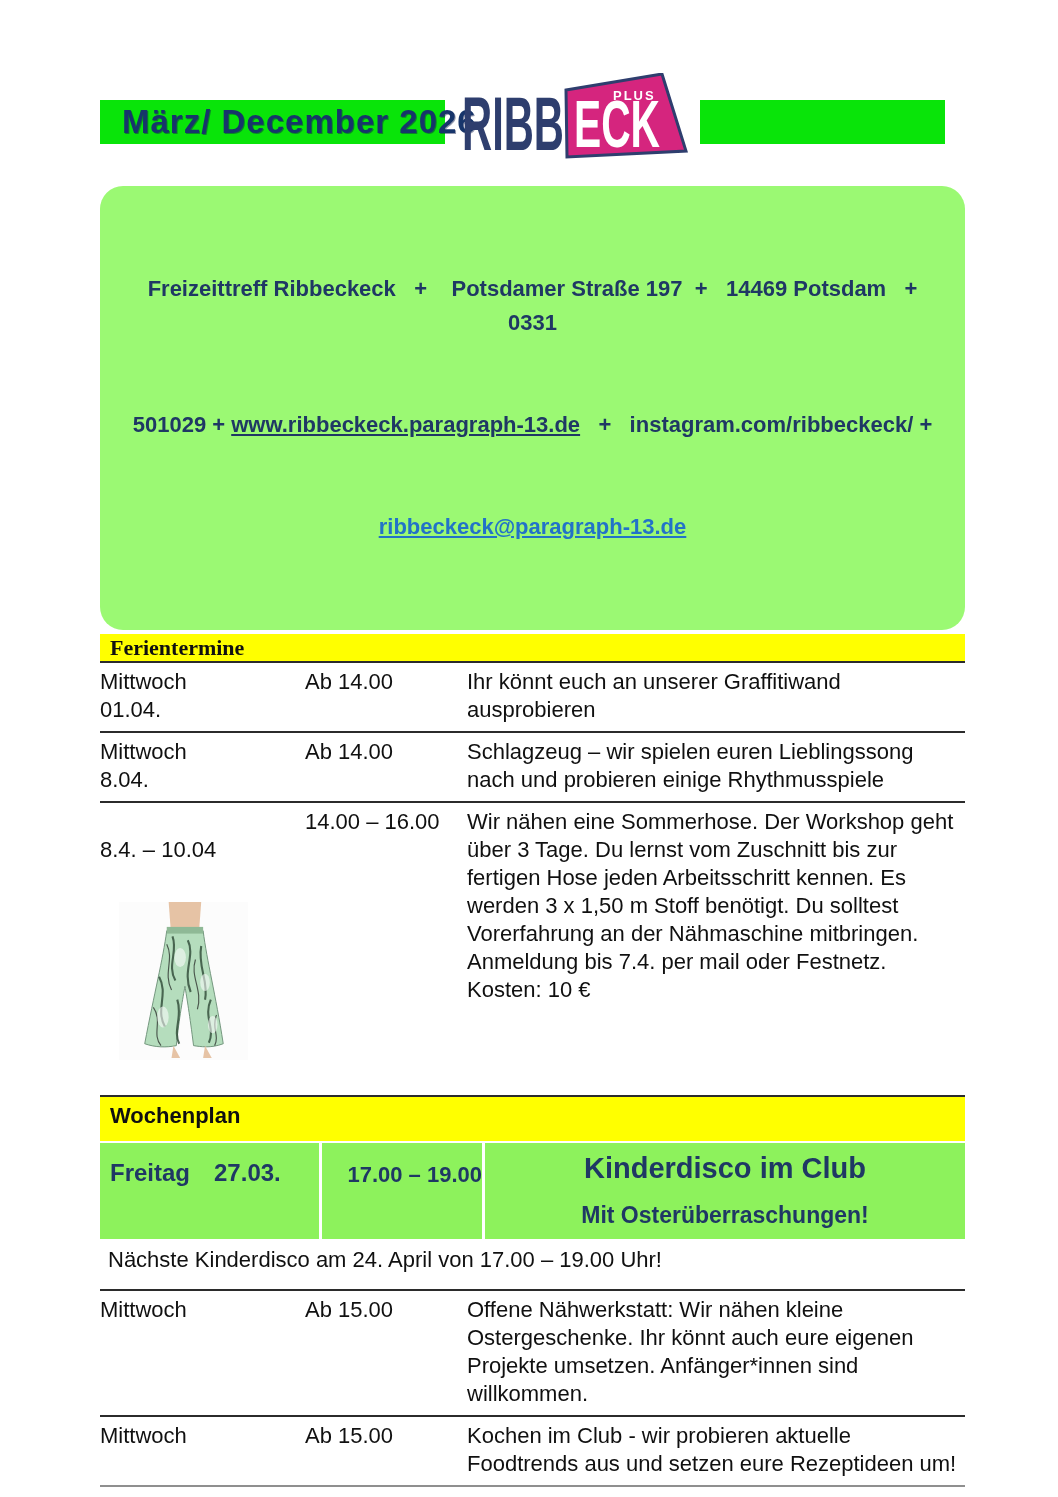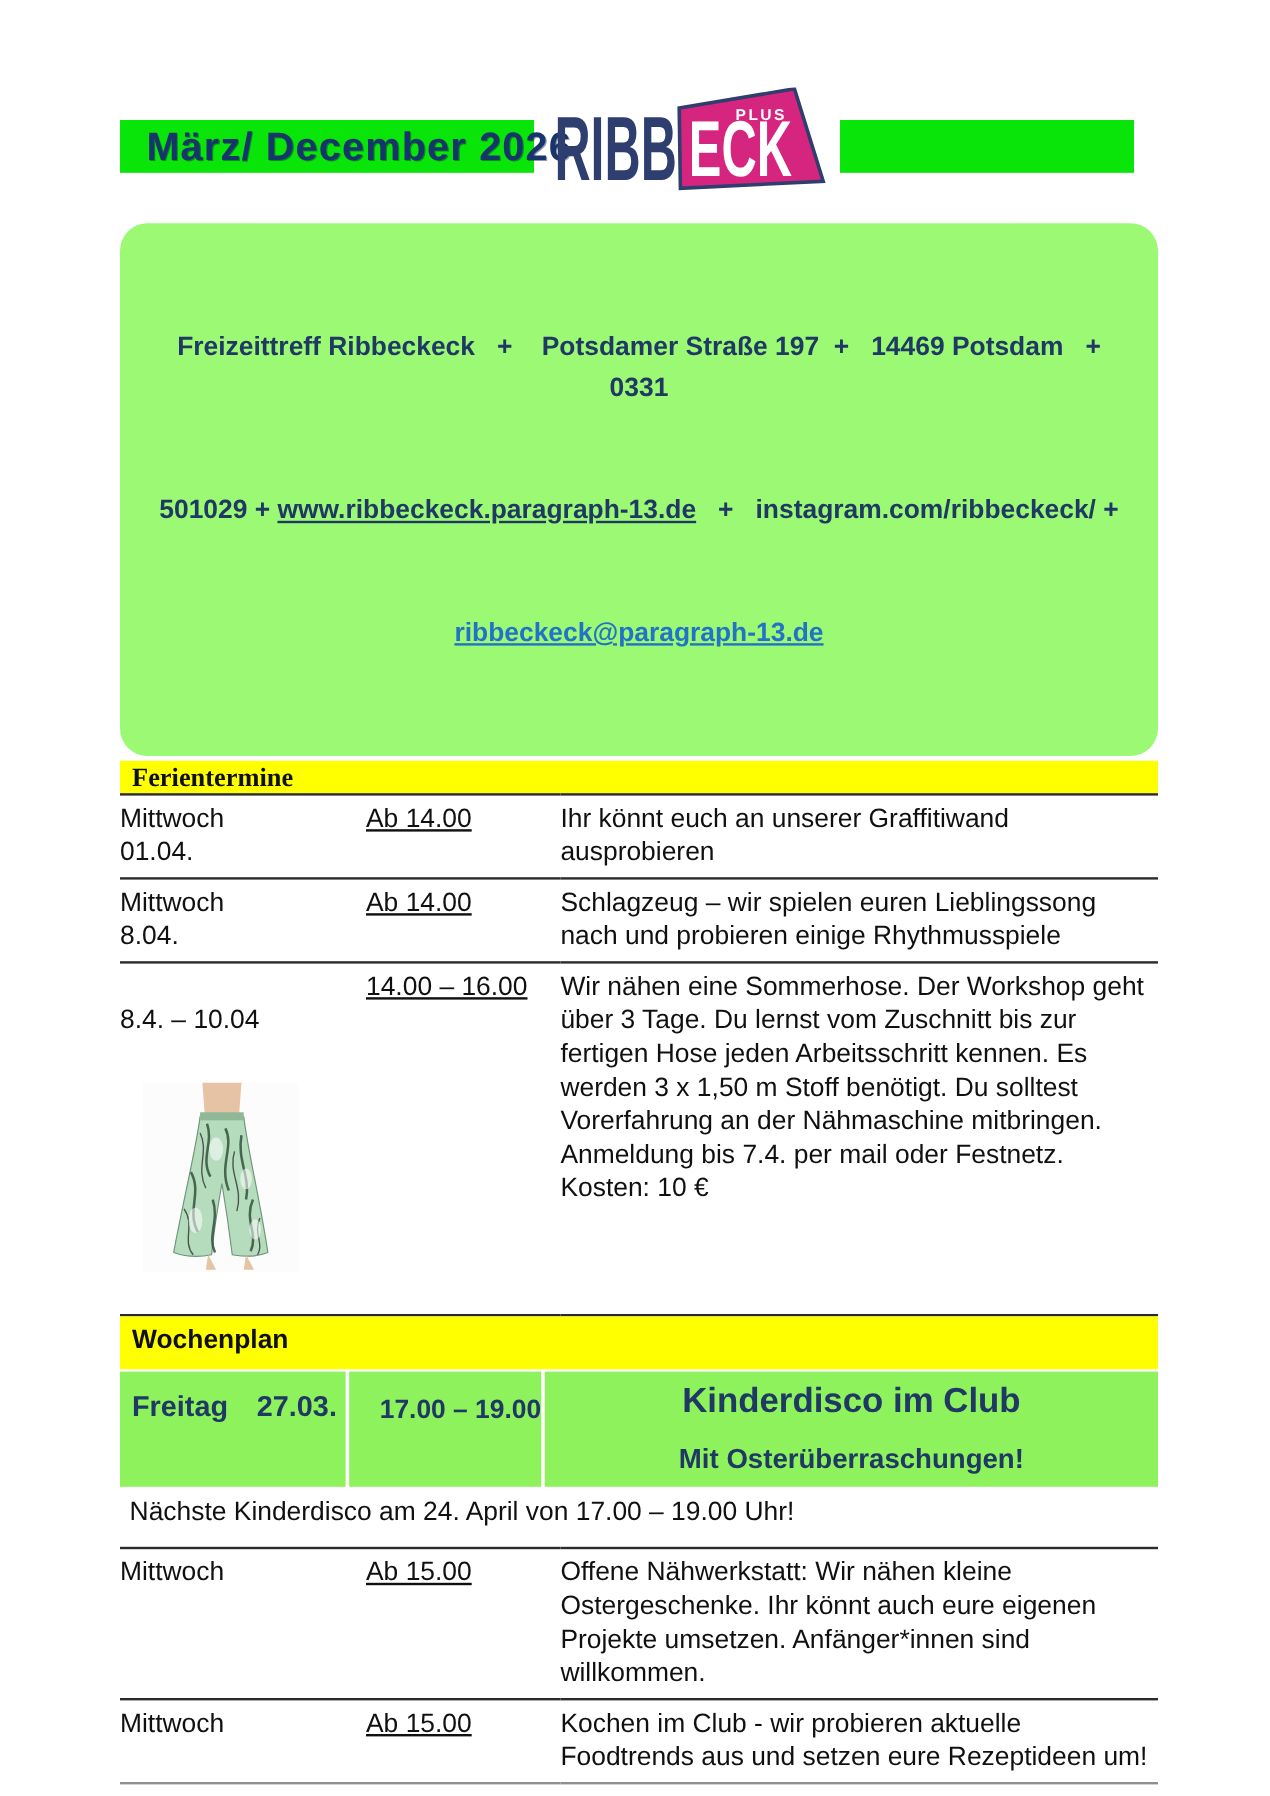"Ab 14.00" td.time { text-decoration: underline -> none }
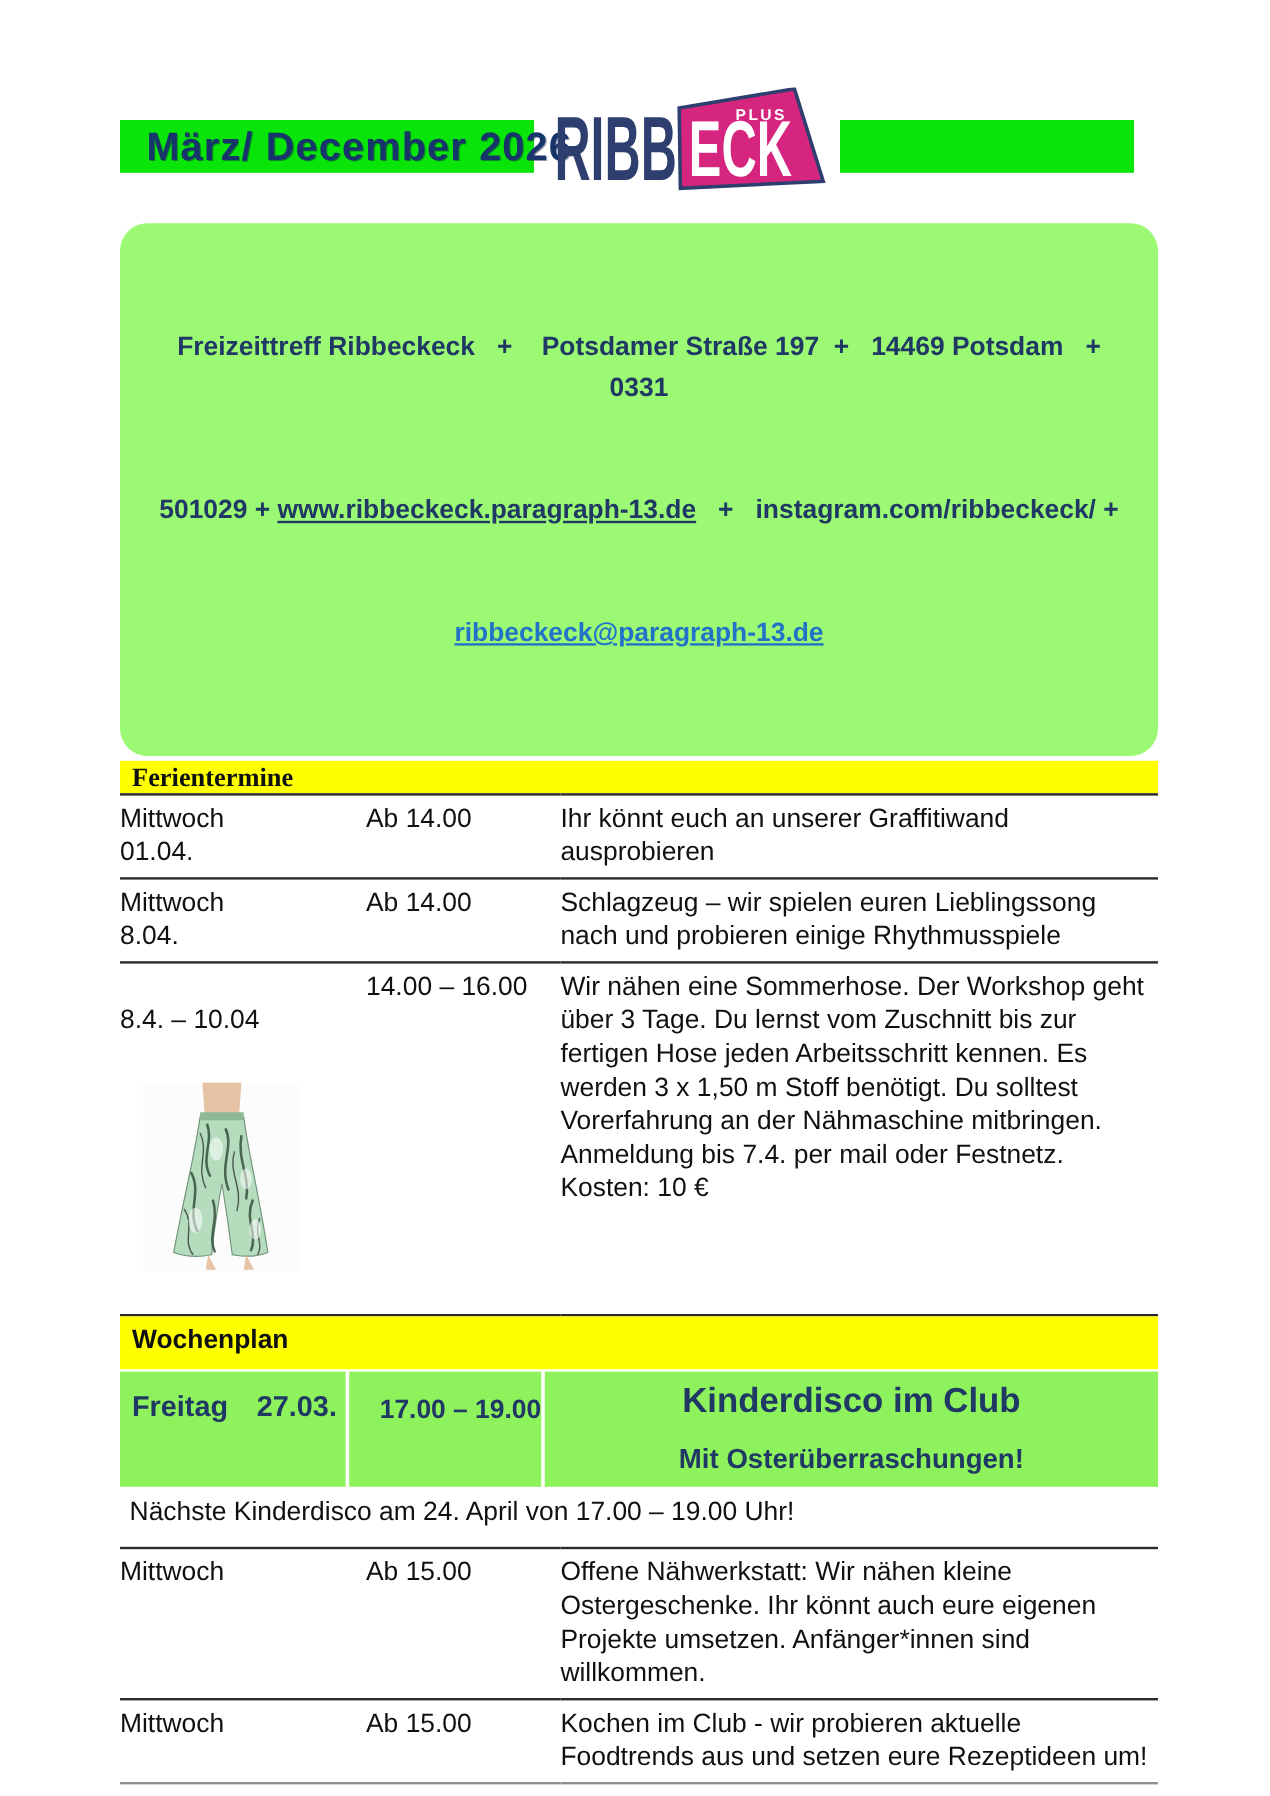"Freitag 27.03." .kc1 { width: 188px -> 219px }
